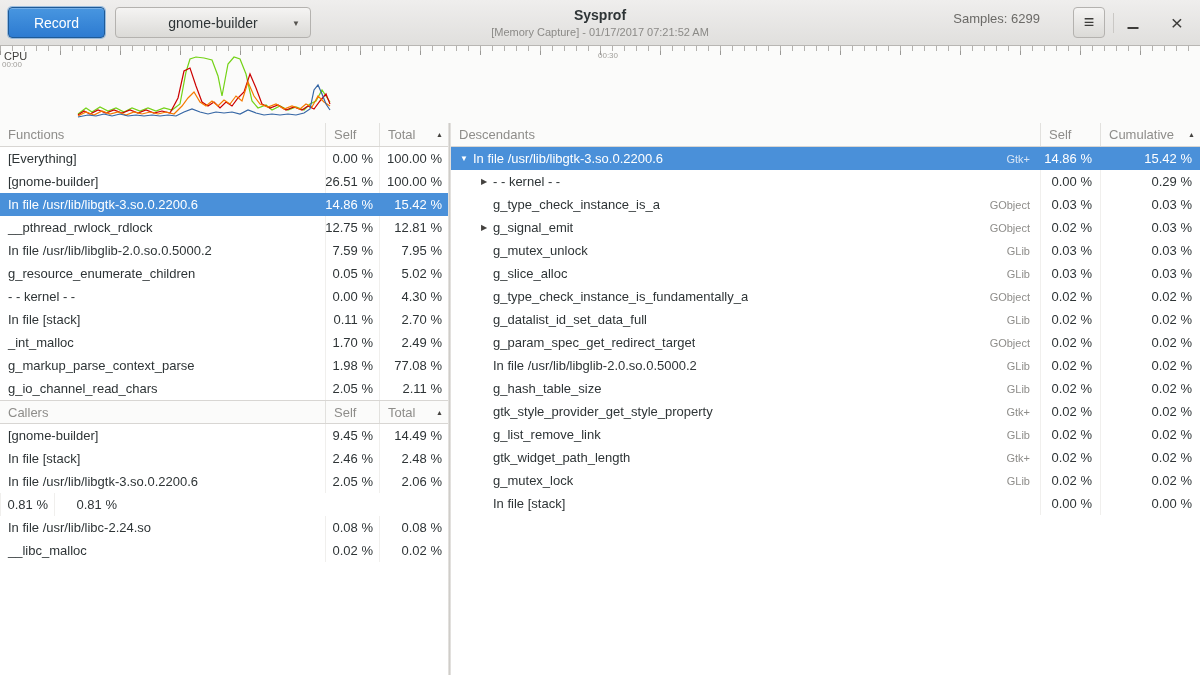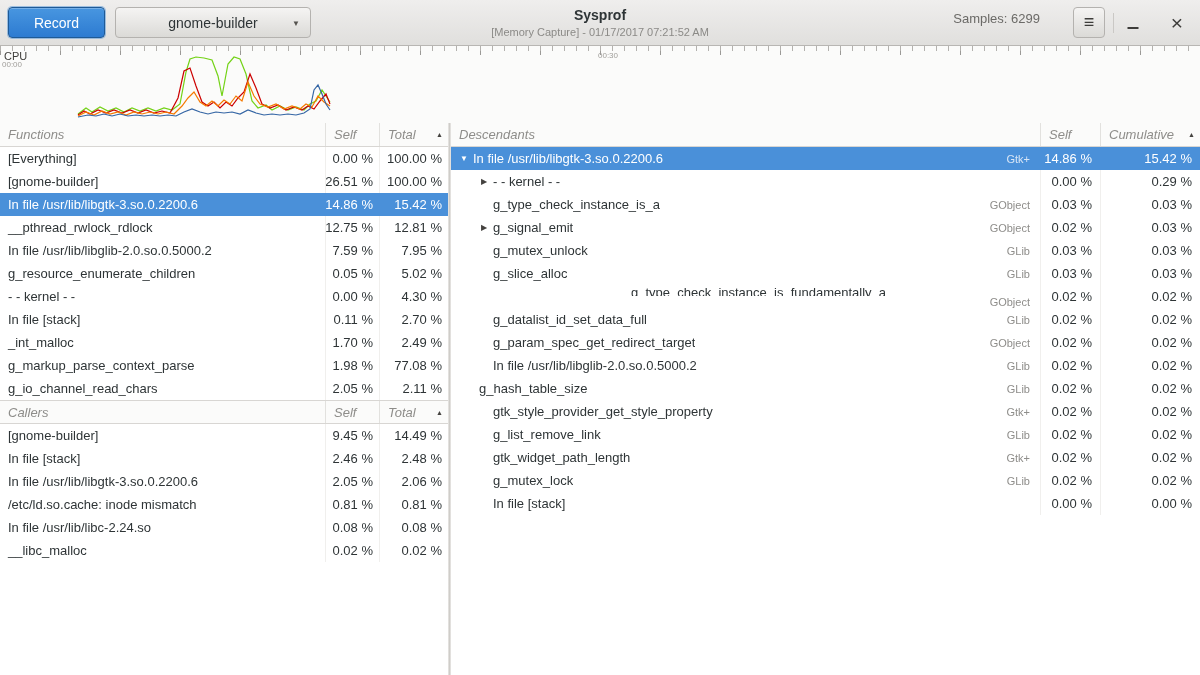"Functions" .hcell { font-style: italic -> none }
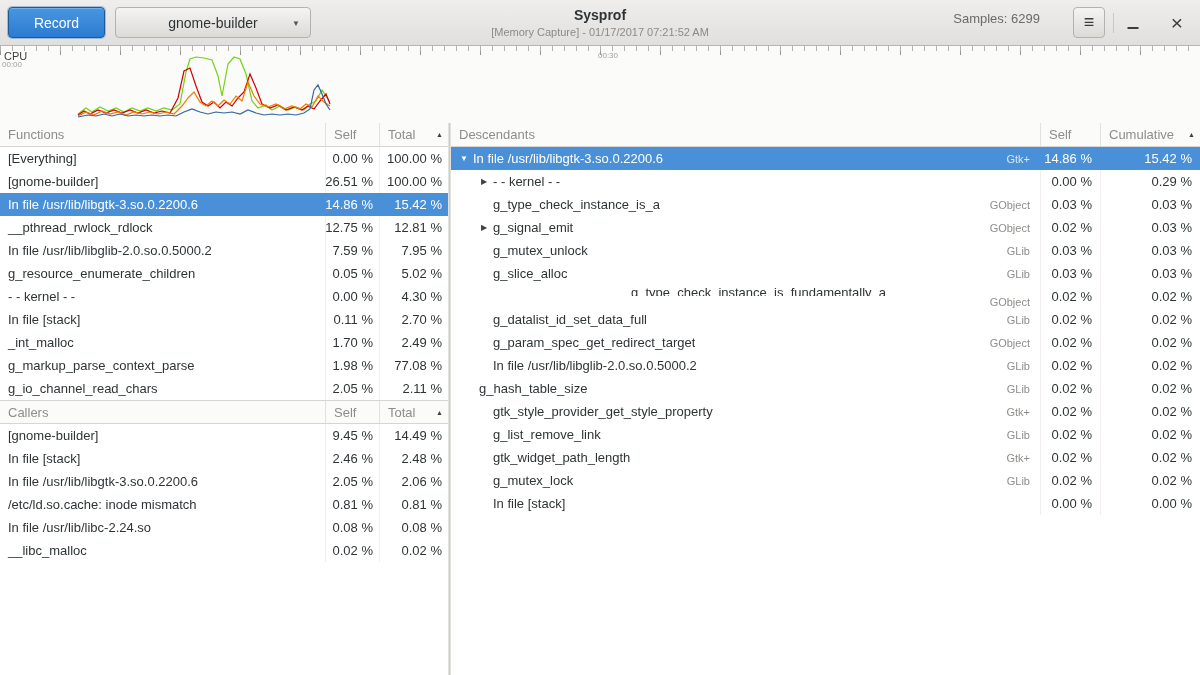"g_type_check_instance_is_fundamentally_a" div.cell { flex-direction: column -> none }
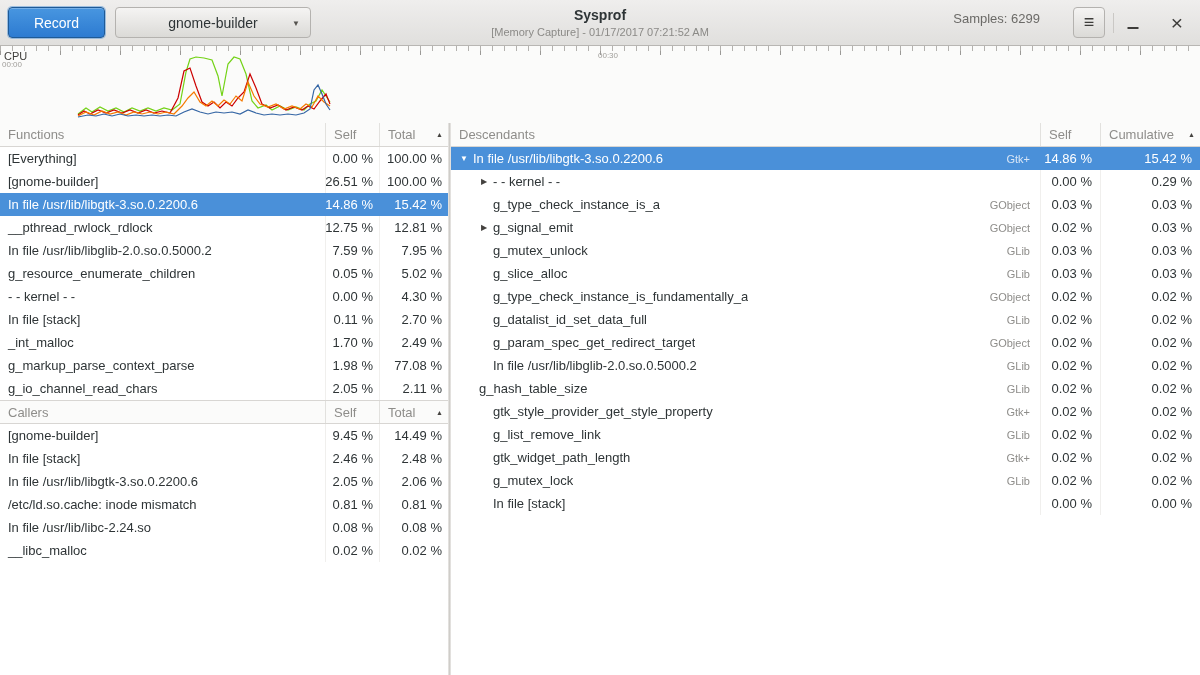"g_hash_table_size" div.cell { padding-left: 12px -> 26px }
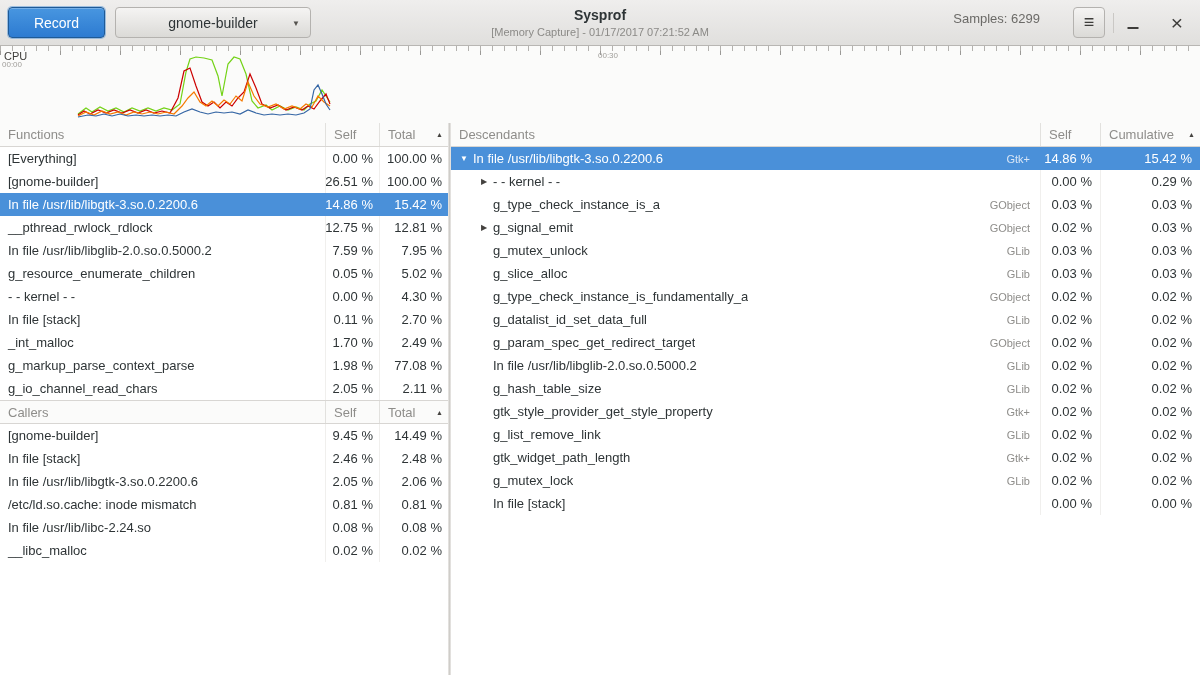"/etc/ld.so.cache: inode mismatch" div.cell { html: <div>/etc/ld.so.cache: inode mismatch</div> -> none }
